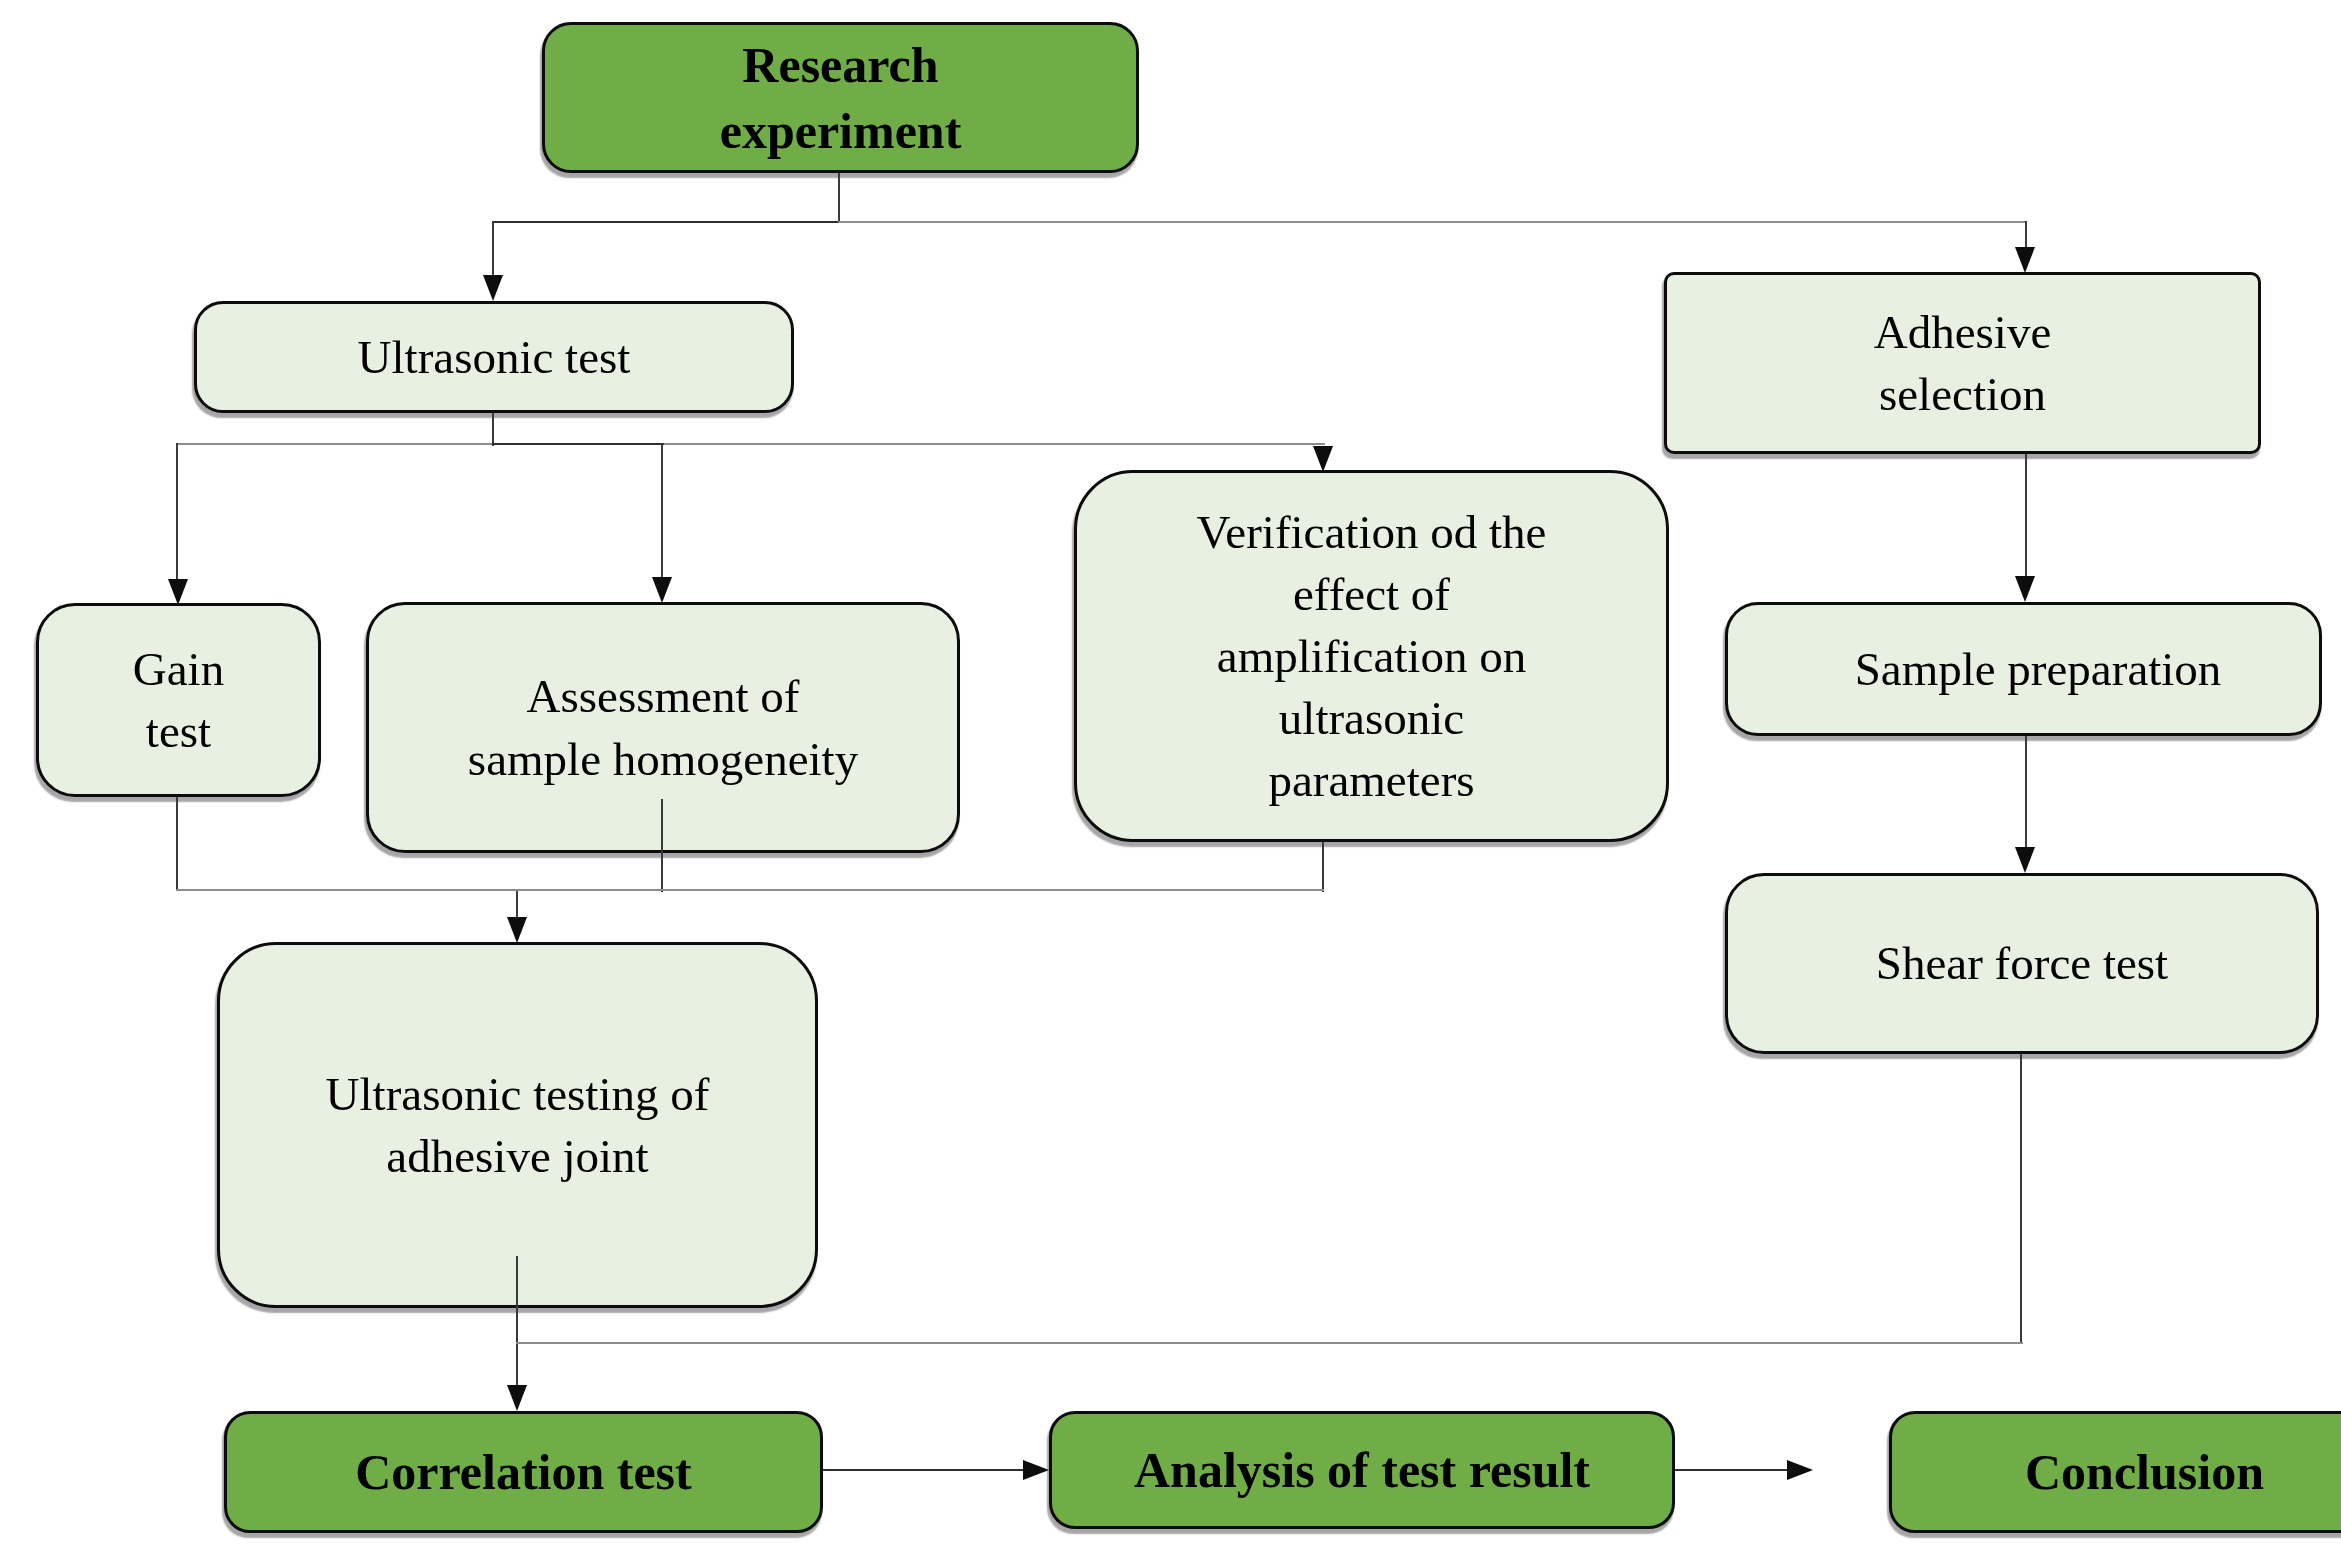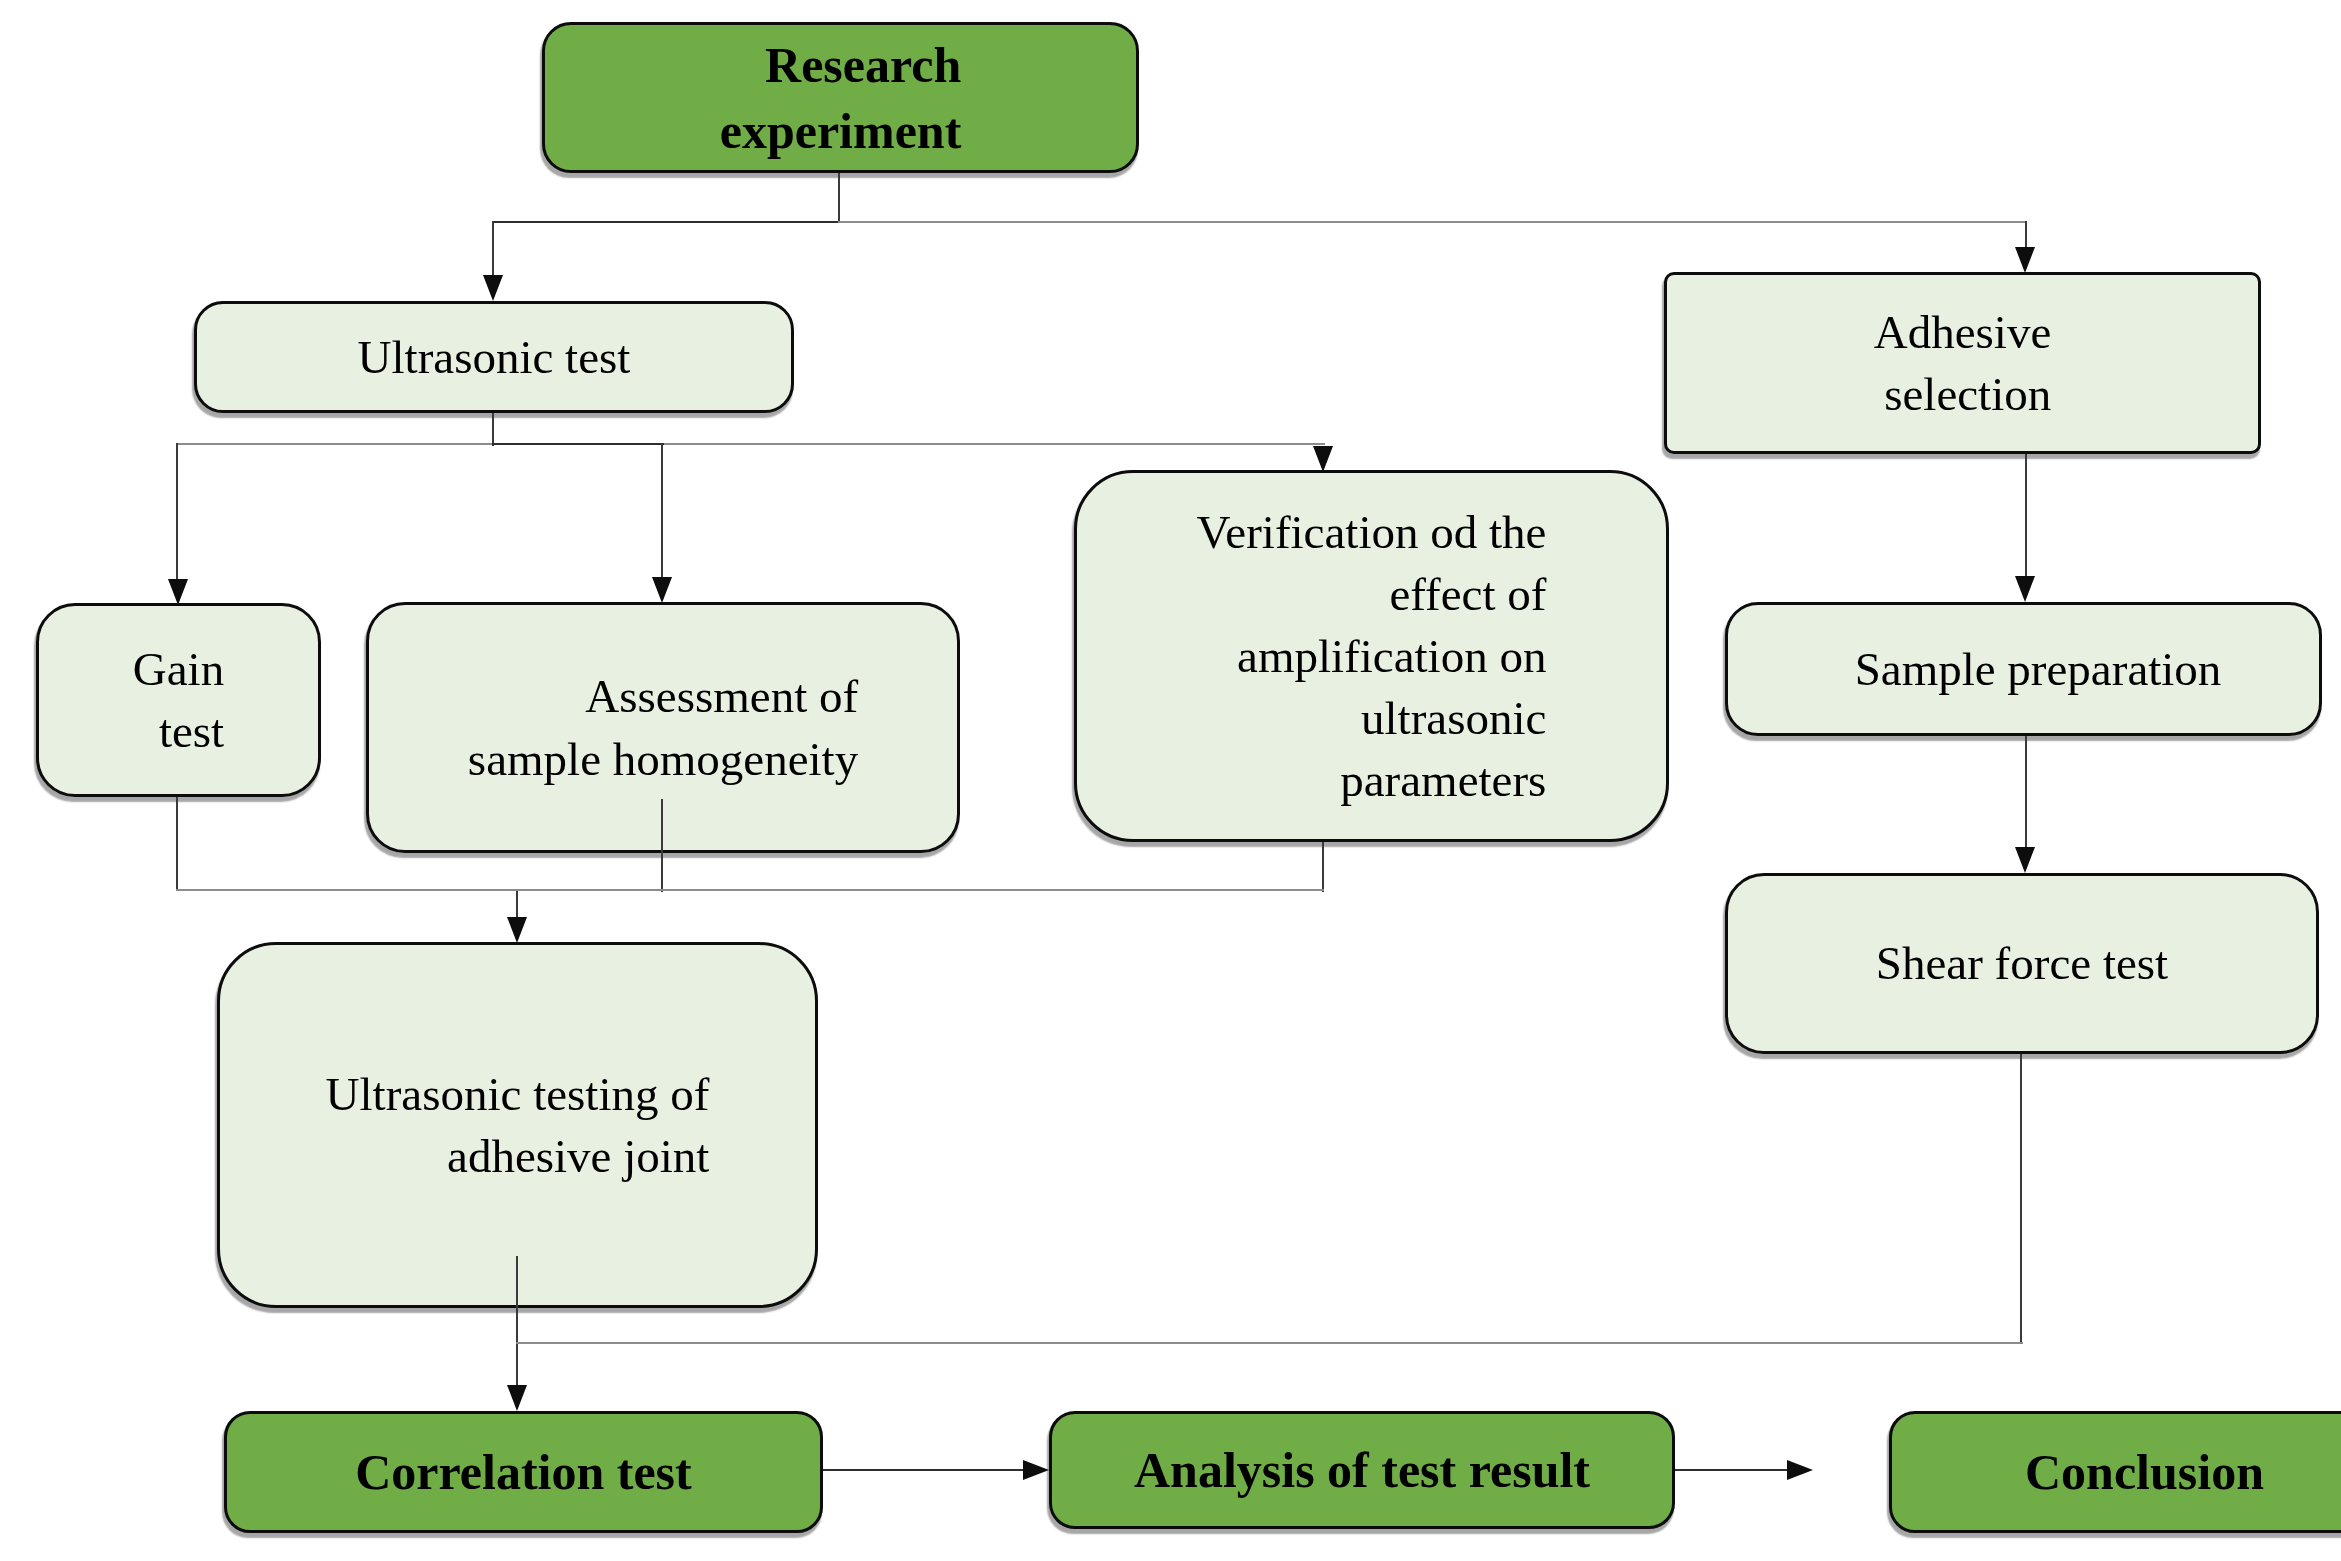"Research" .node .label { text-align: right -> none }
